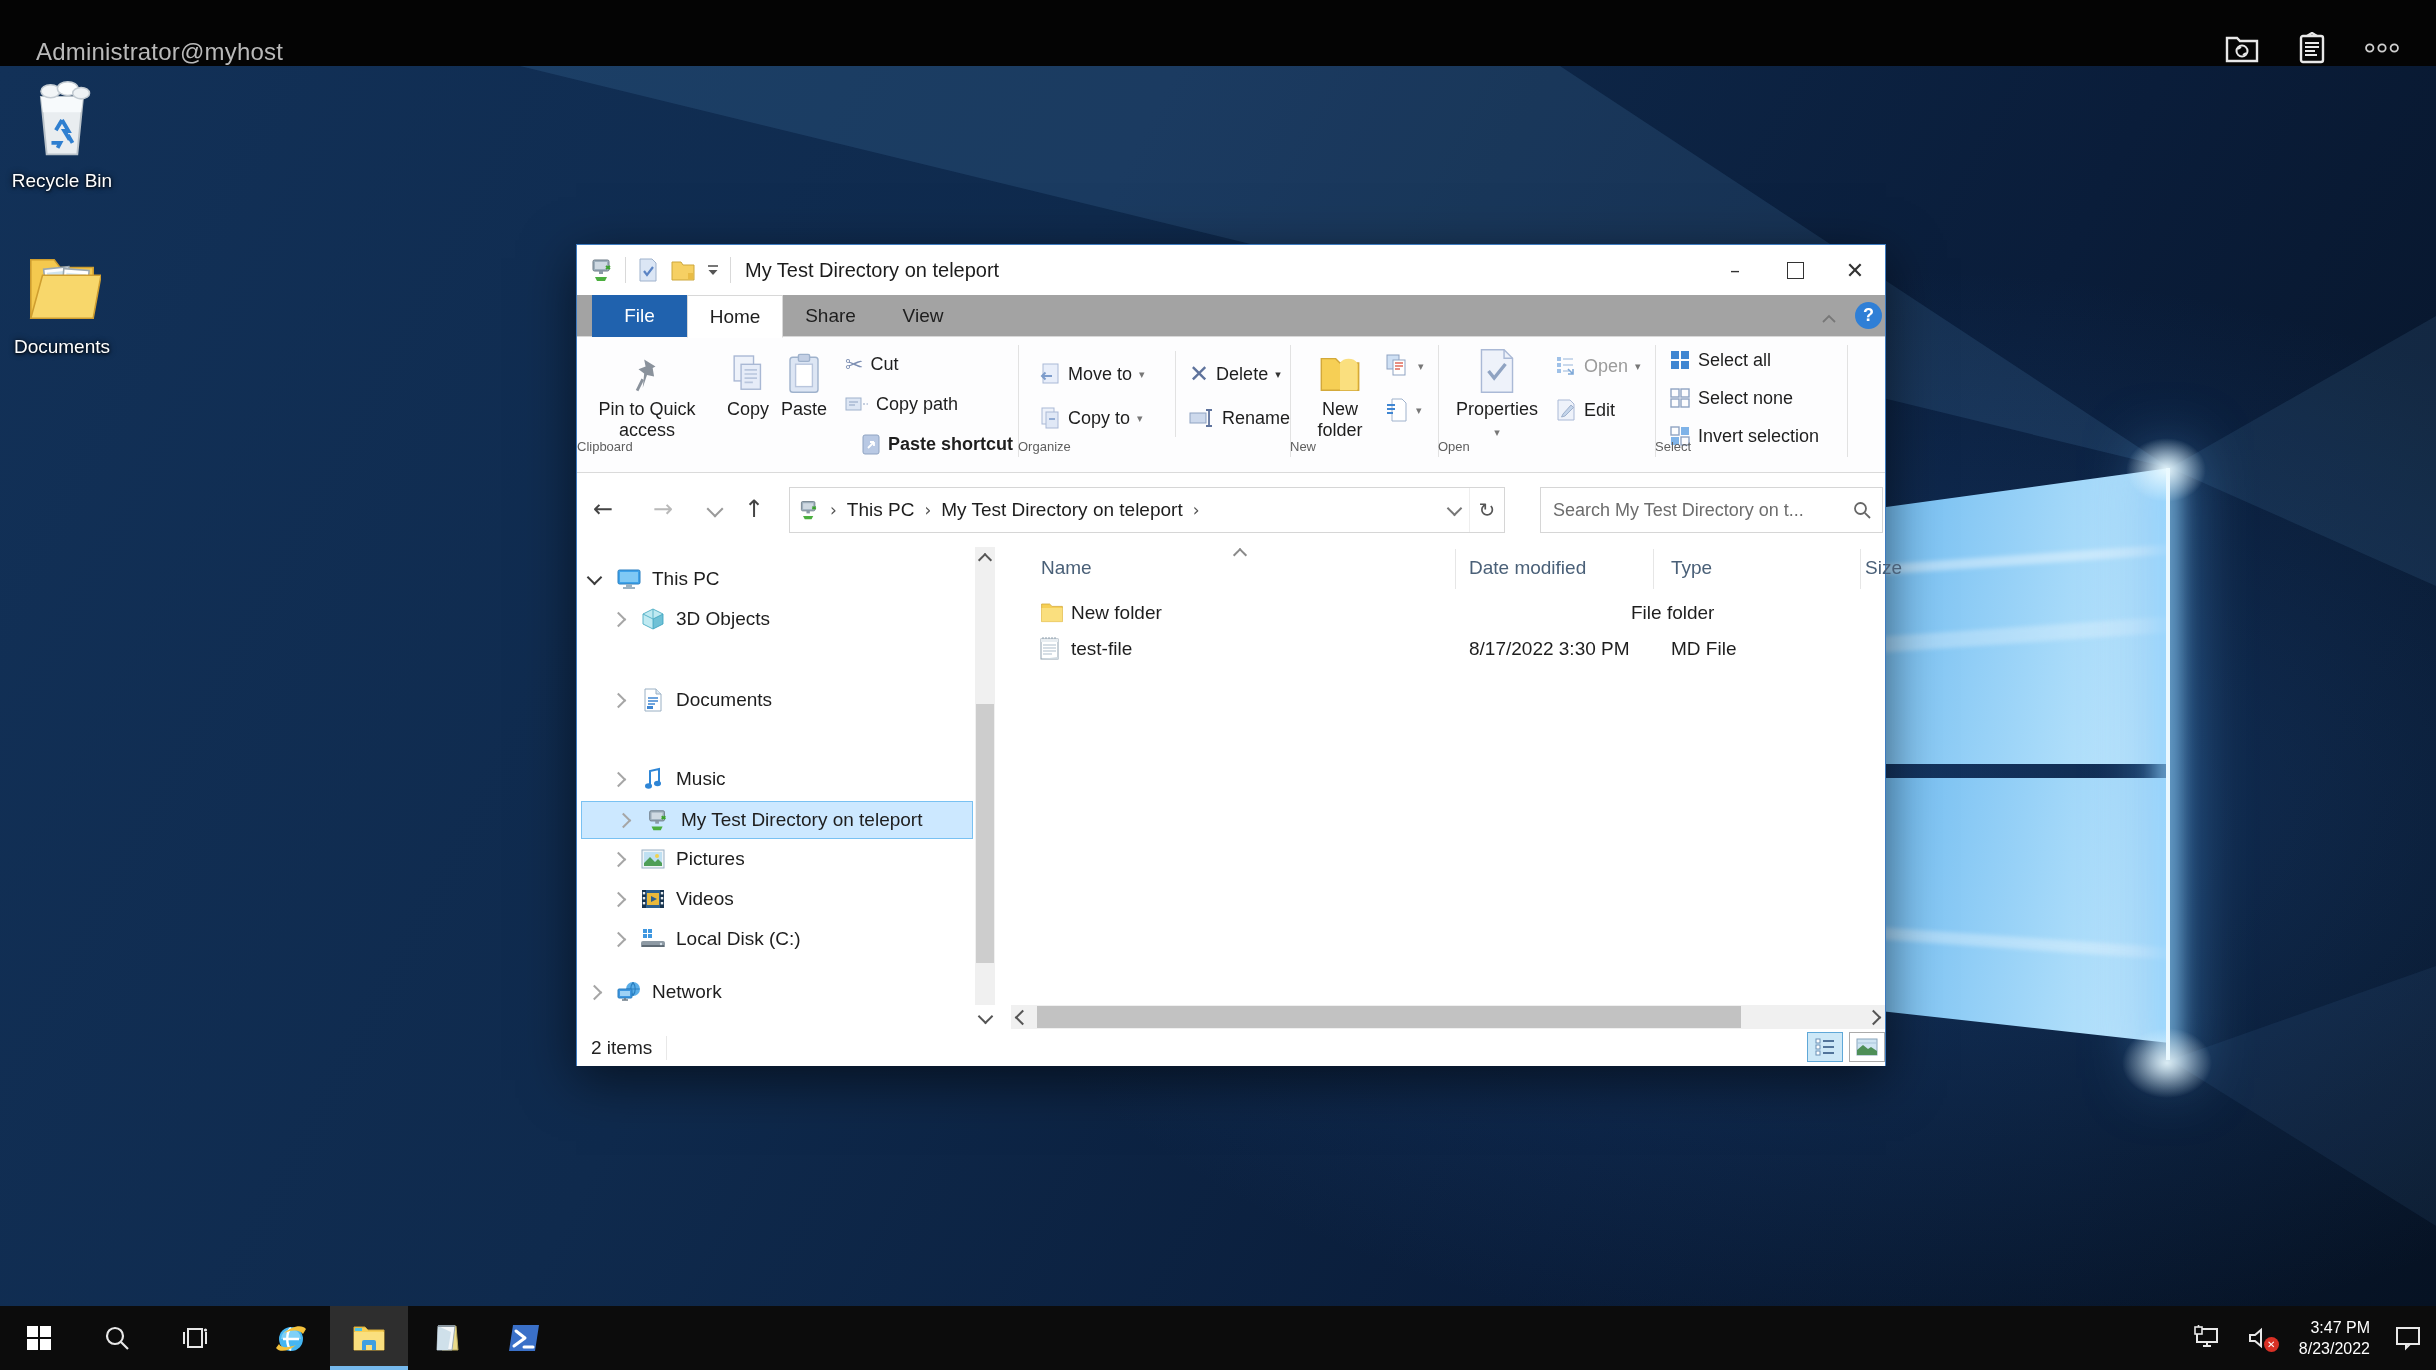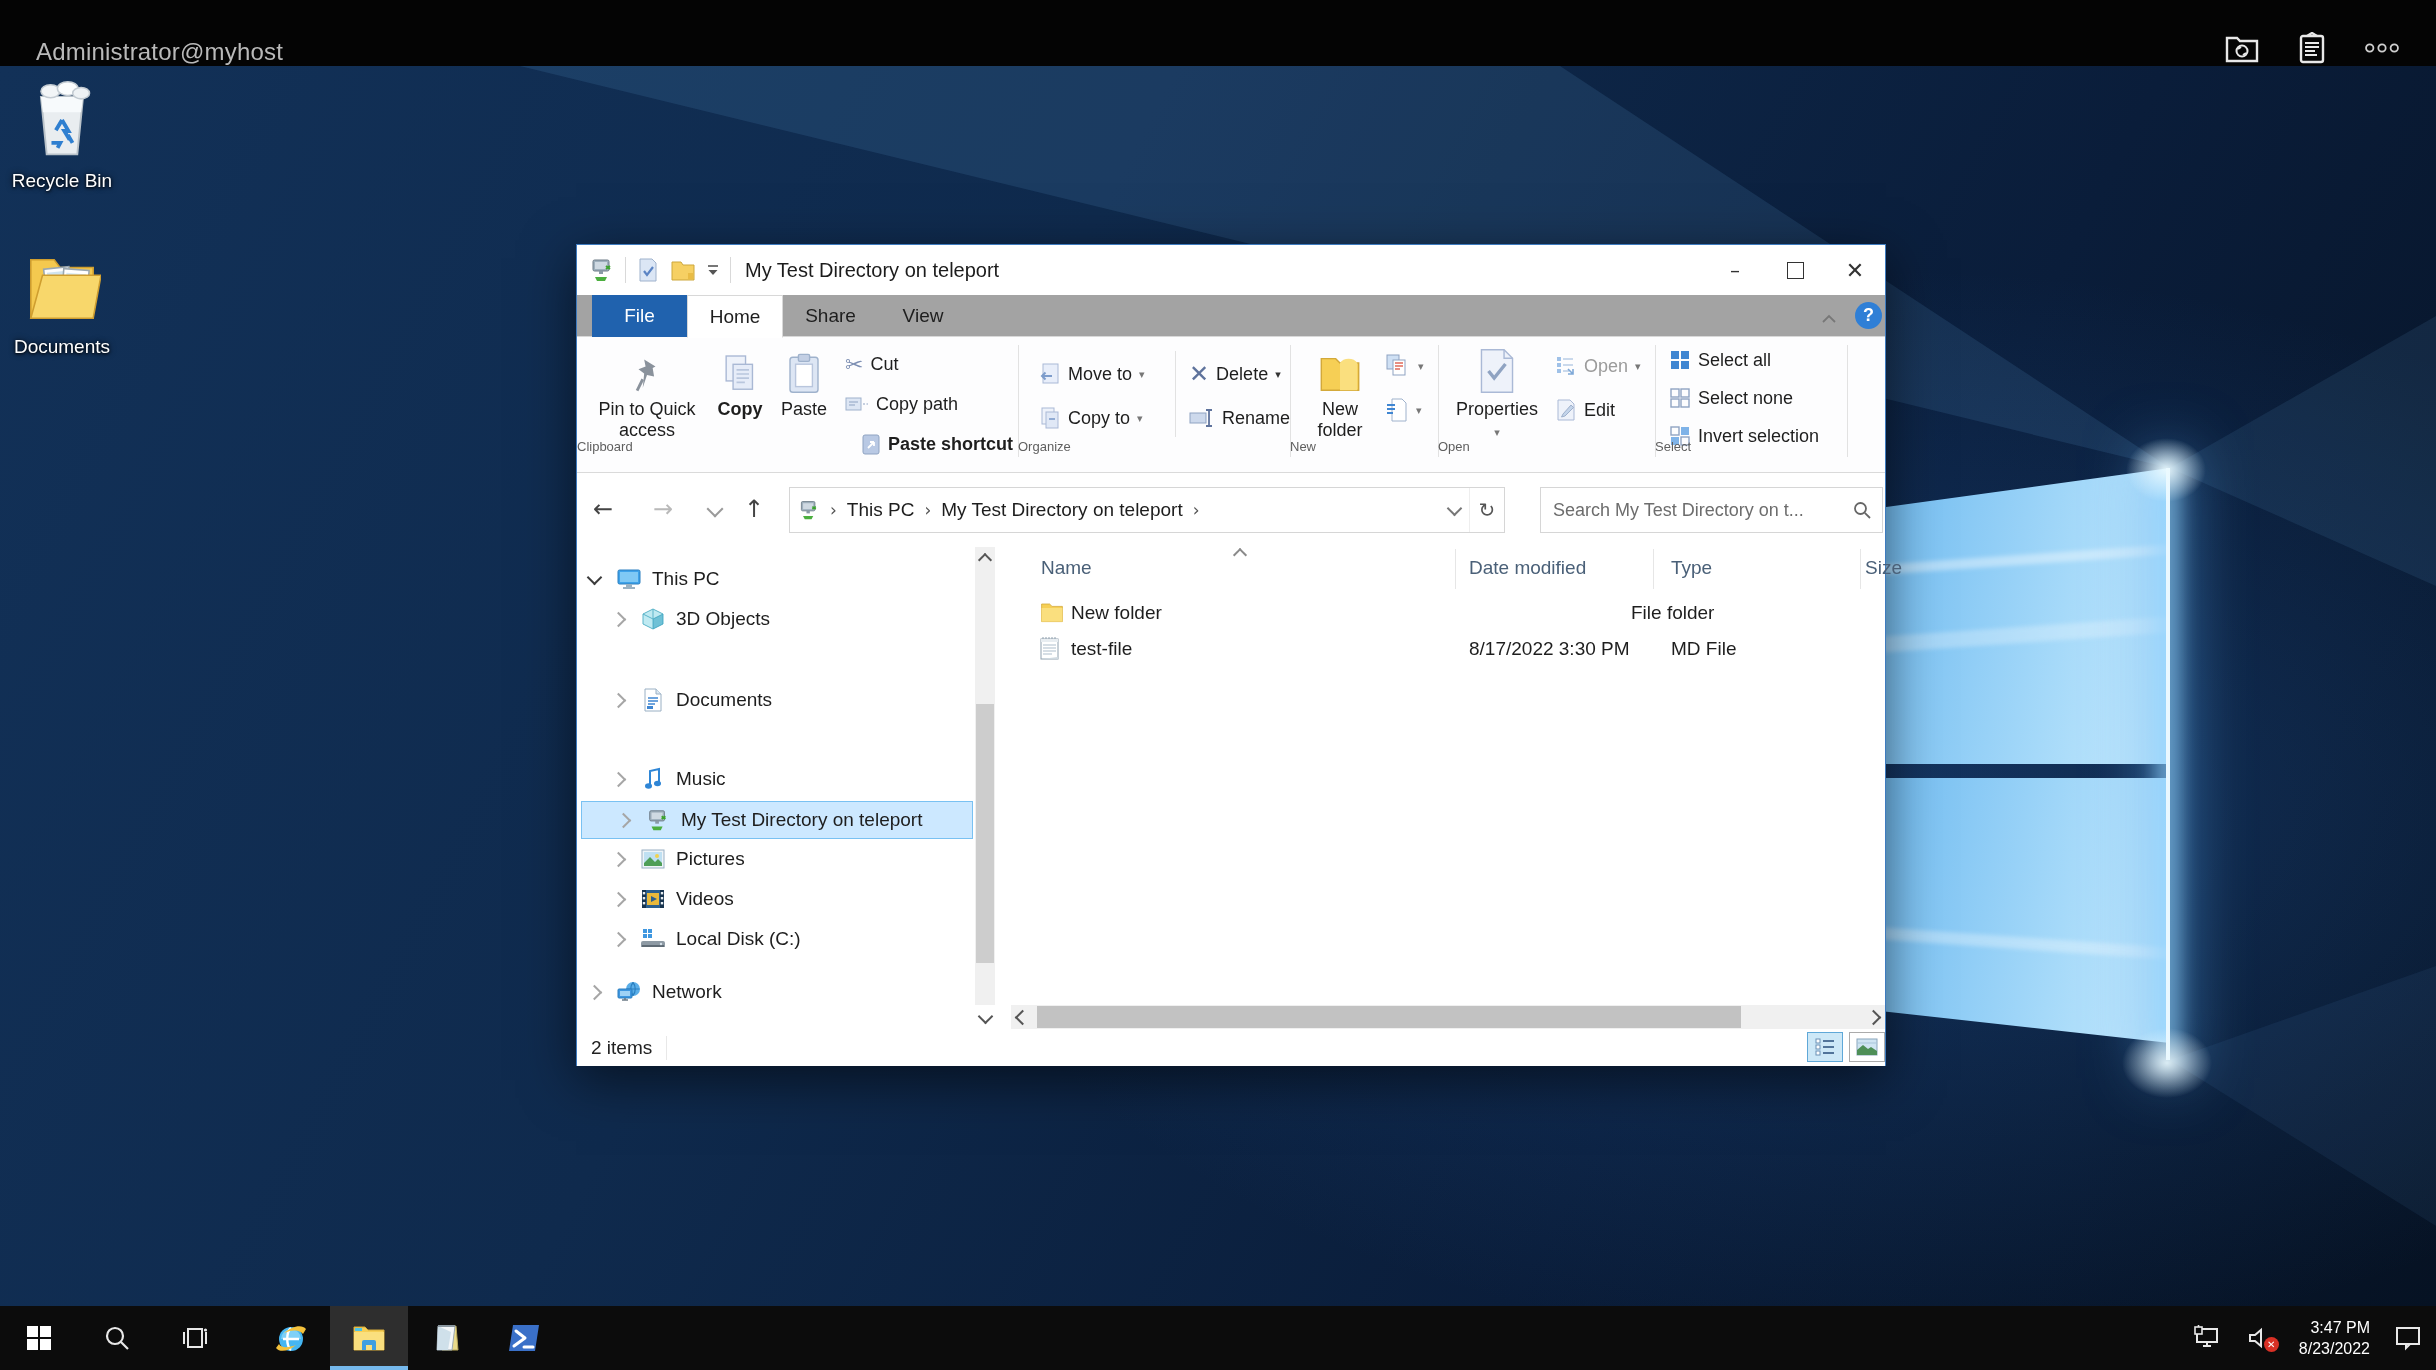"Copy" div.bigbtn { font-weight: bold -> none; left: 132px -> 140px }
